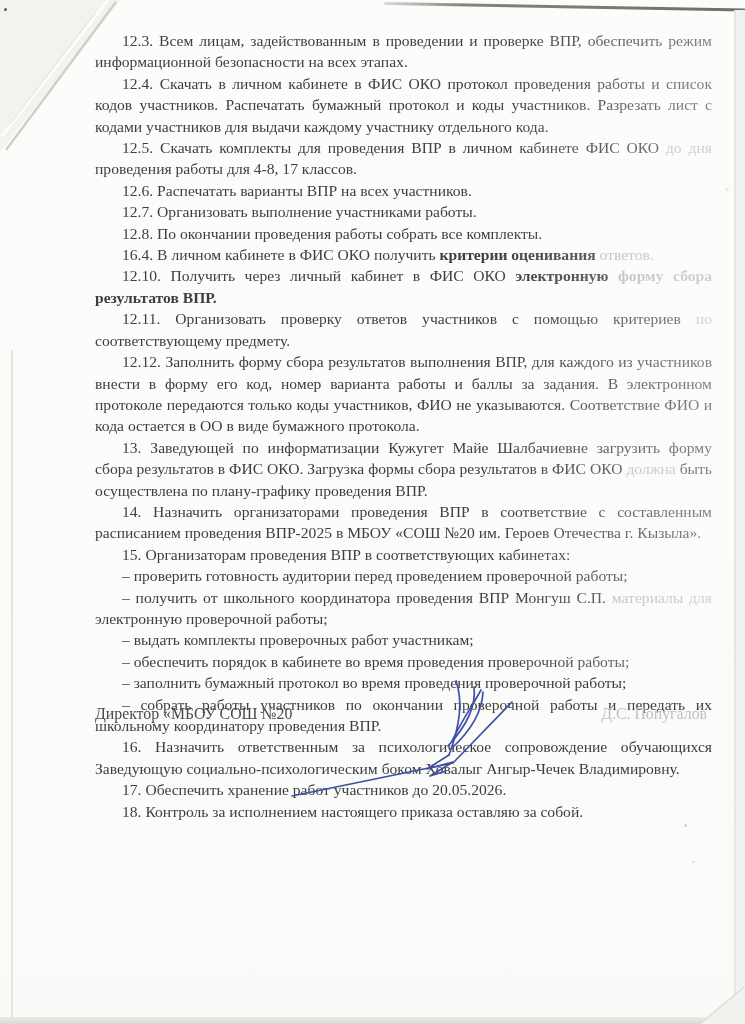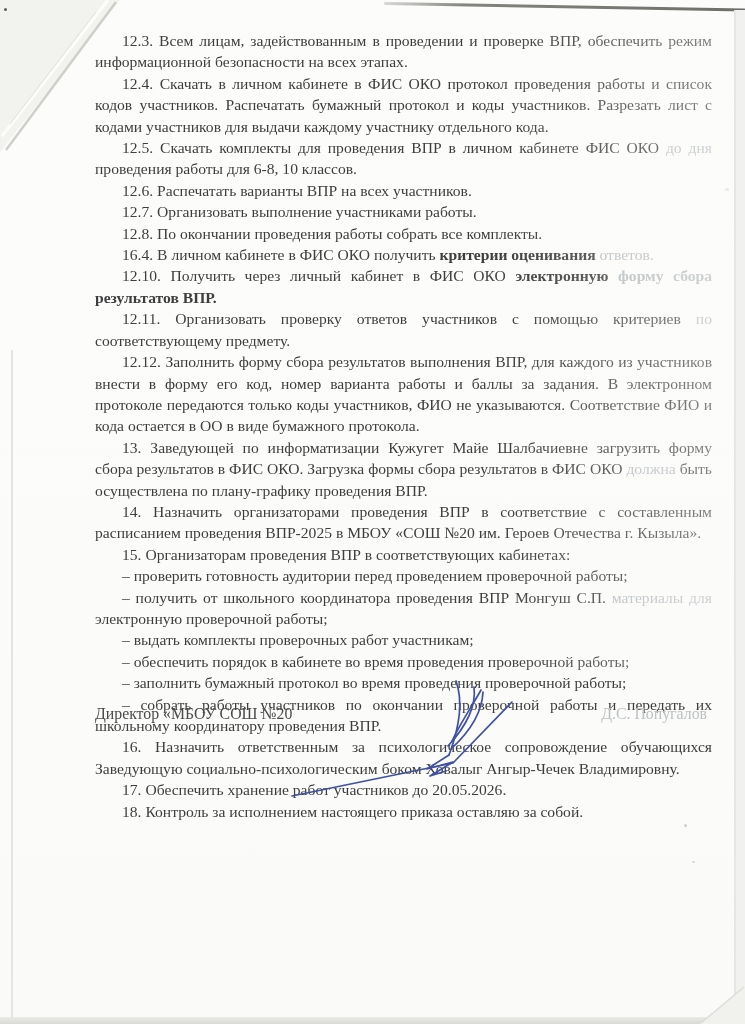"проведения работы для 6-8, 10" span { text: 6-8, 10 -> 4-8, 17 }
